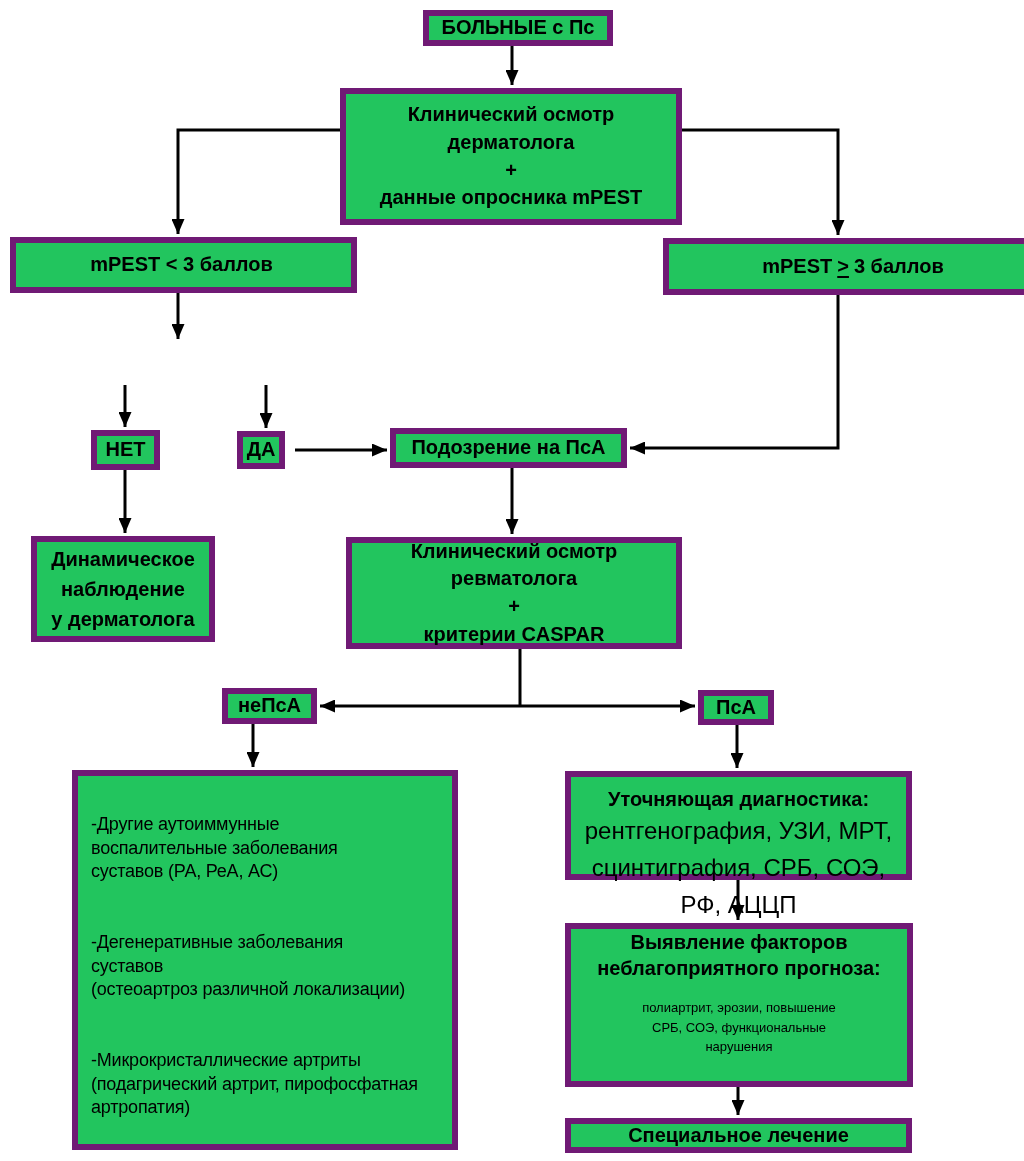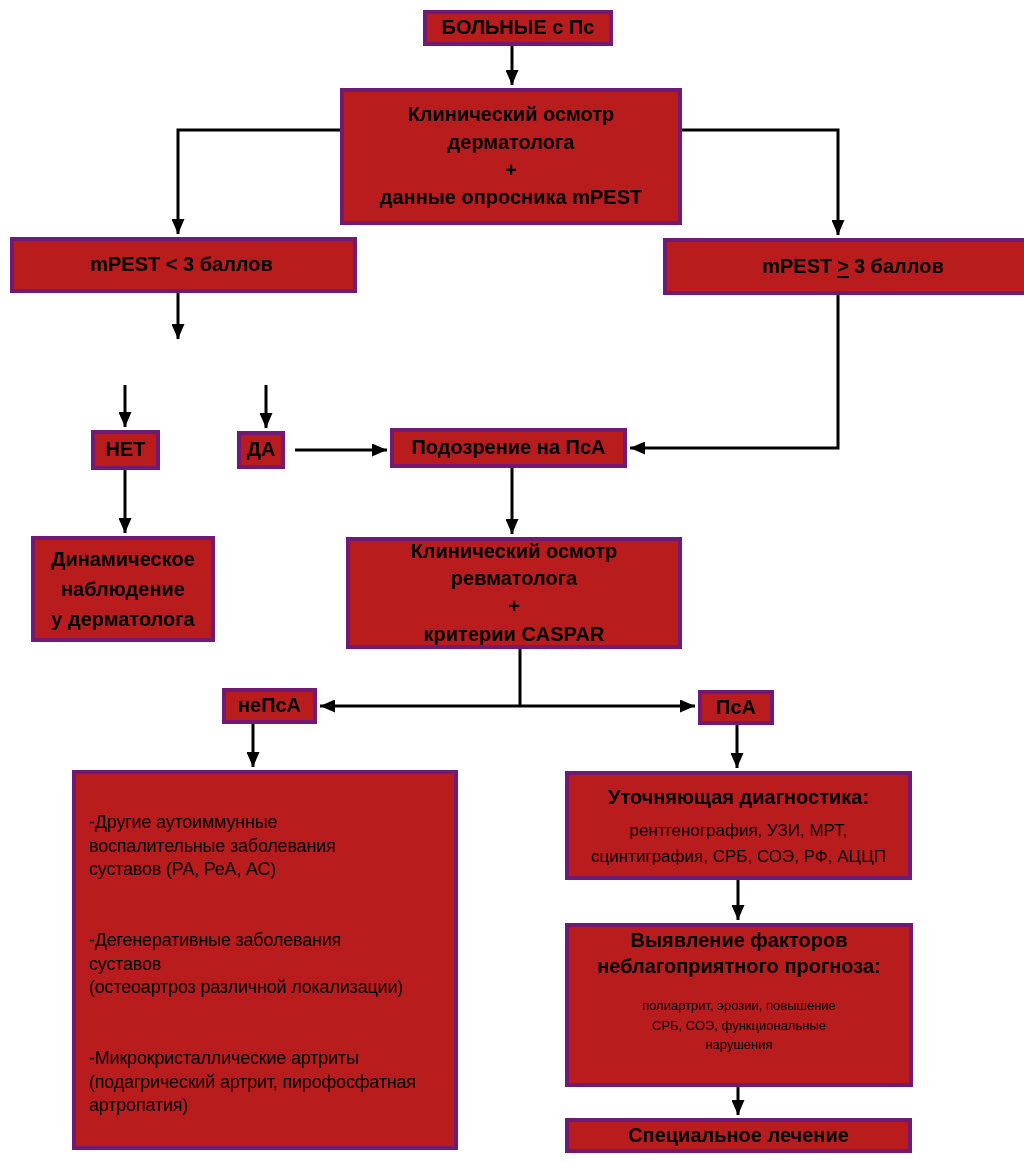"БОЛЬНЫЕ с Пс" .node { background: #b91c1c -> #22c55e; border: 4px solid #701a75 -> 6px solid #701a75 }
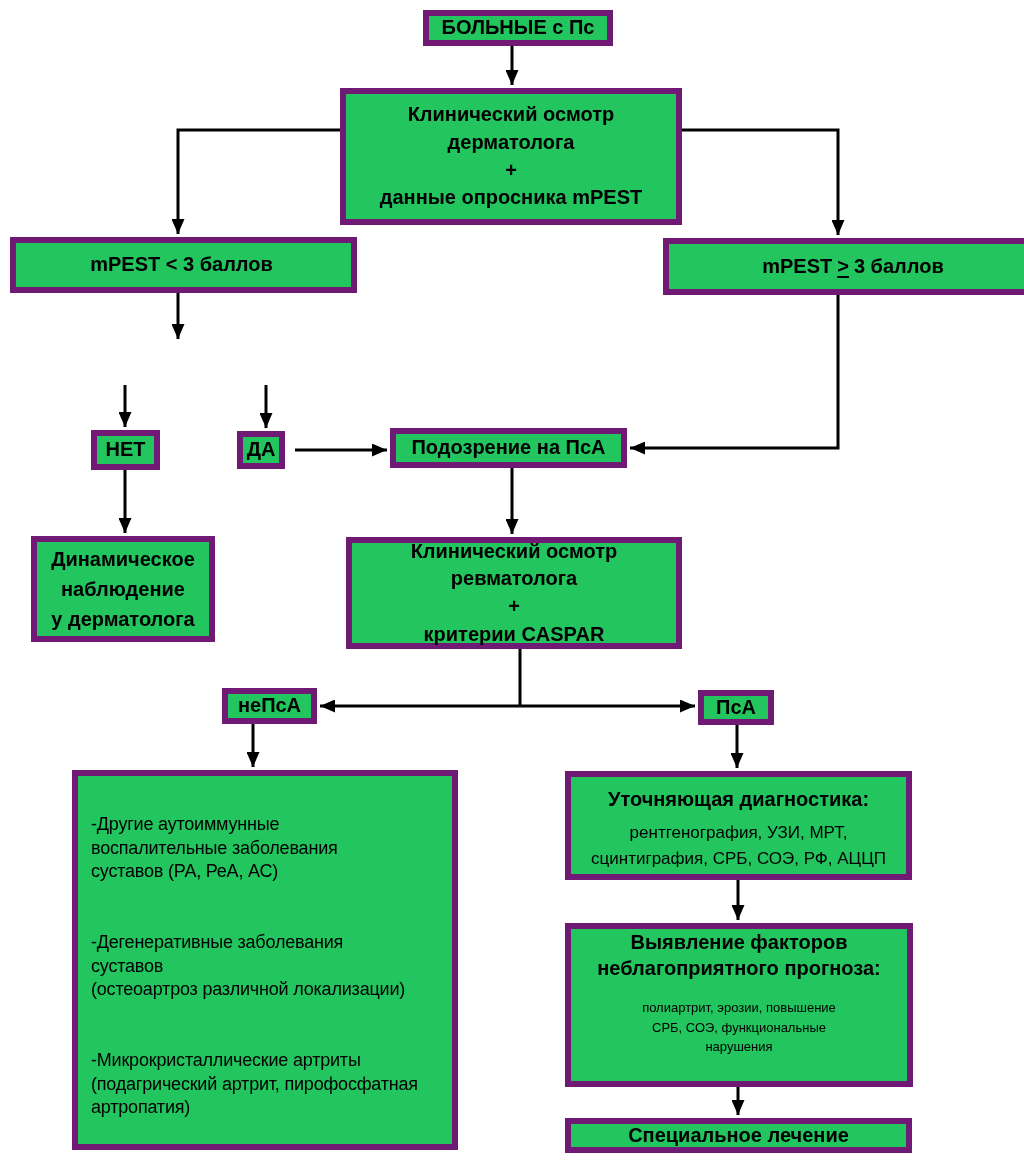"рентгенография, УЗИ, МРТ," .n-diag .body { font-size: 17px -> 24px; margin-top: 8px -> none }
